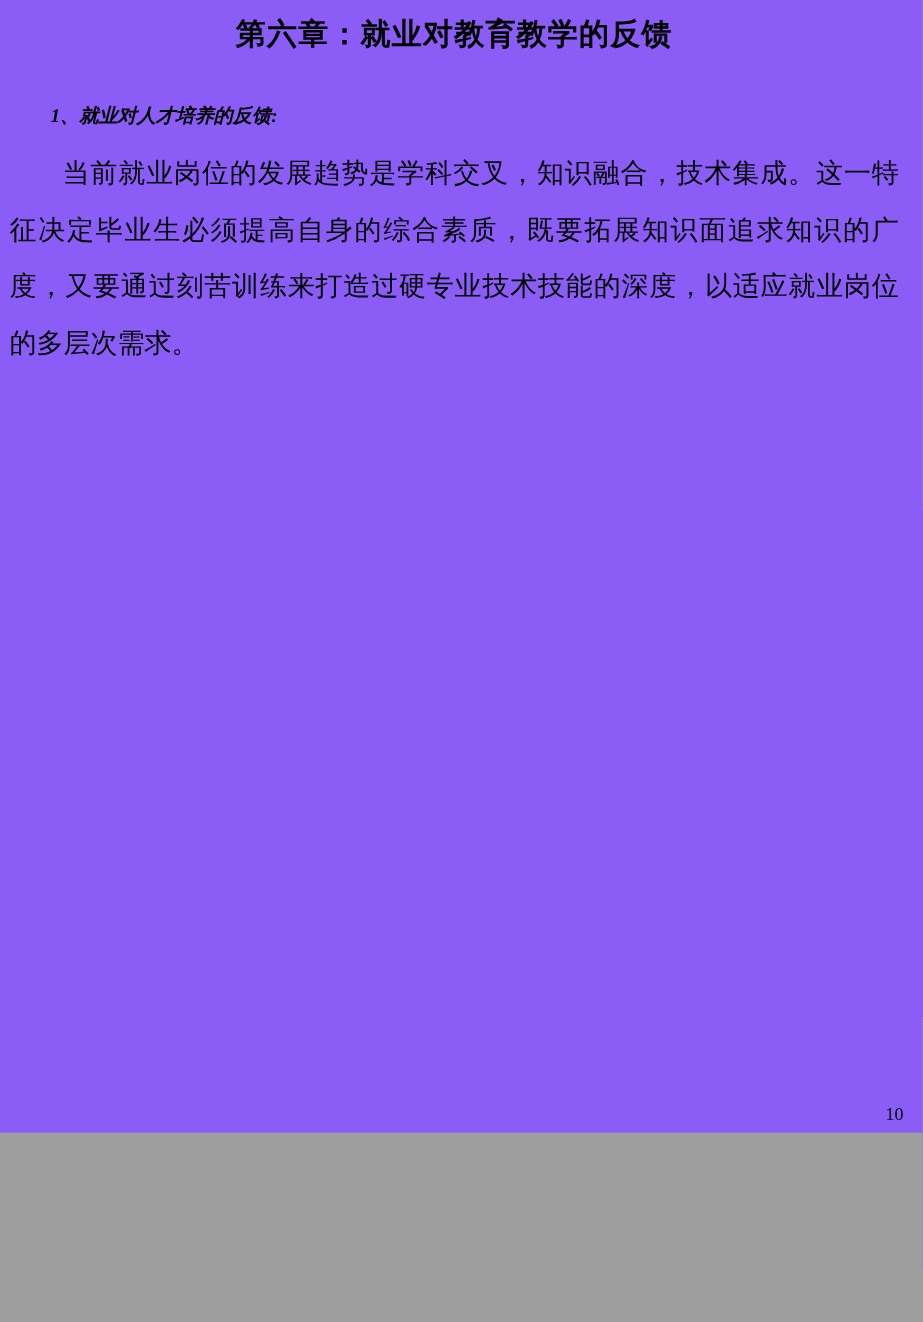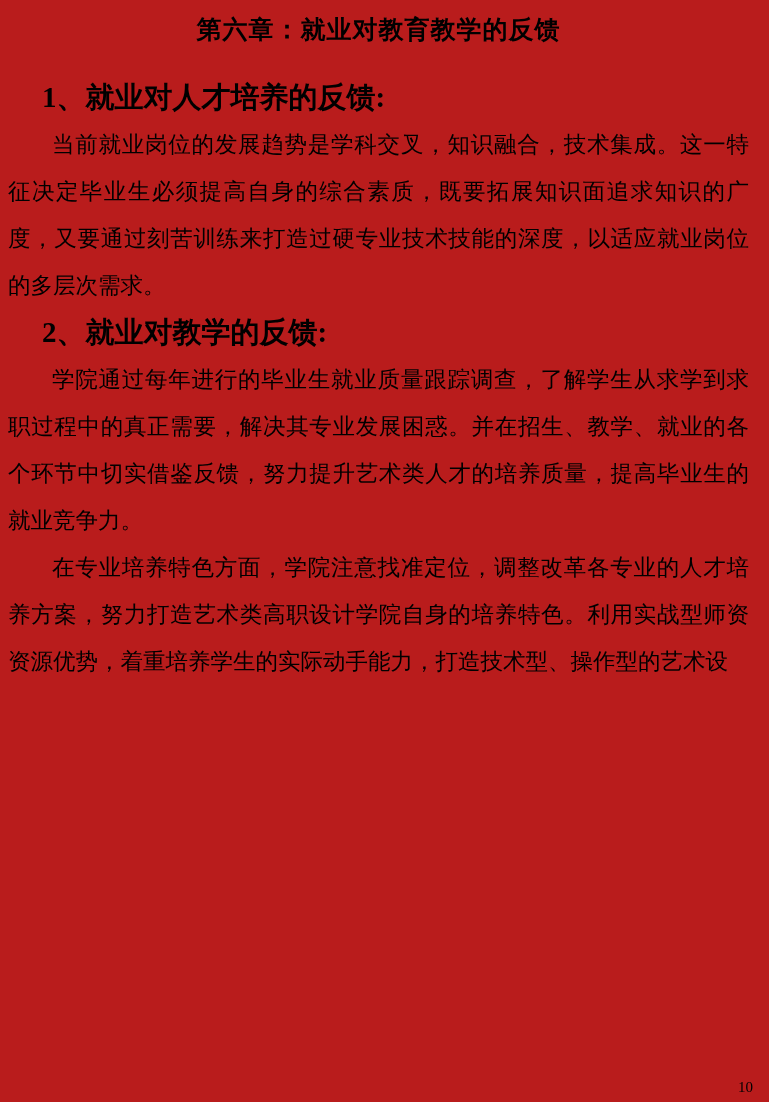"第六章：就业对教育教学的反馈" .page { background: #b91c1c -> #8b5cf6; height: 1102px -> 944px }
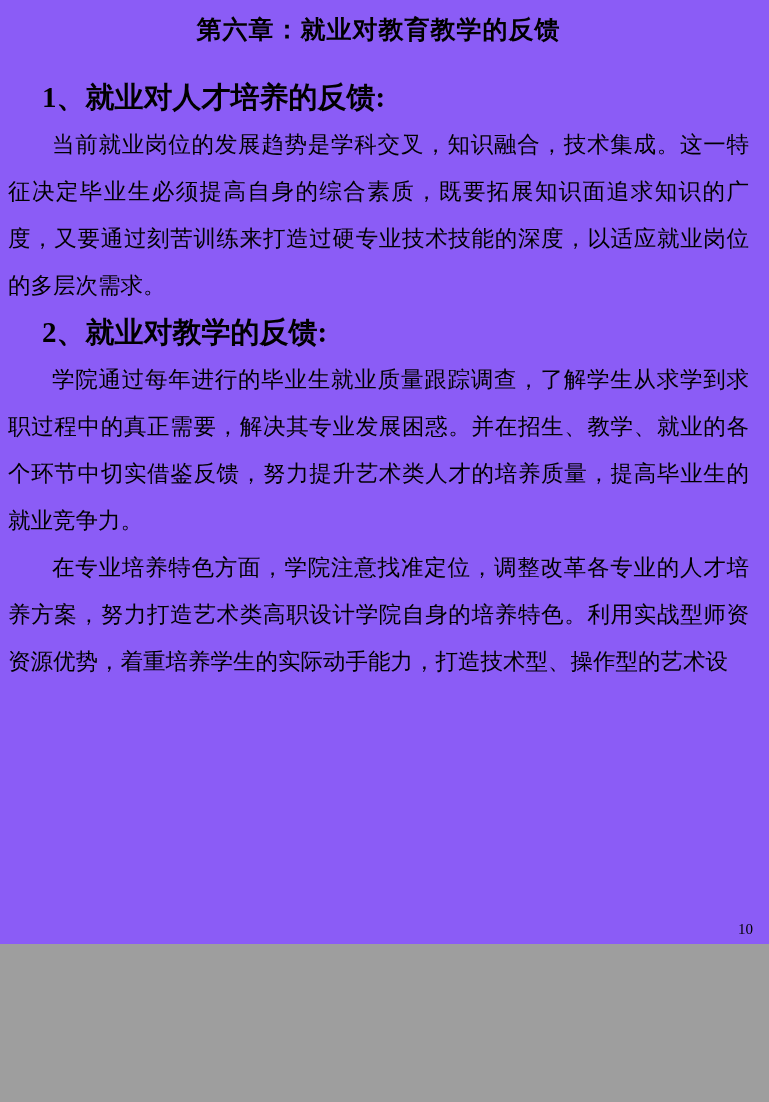"1、就业对人才培养的反馈:" .section-heading { font-size: 29px -> 16px; font-style: none -> italic }
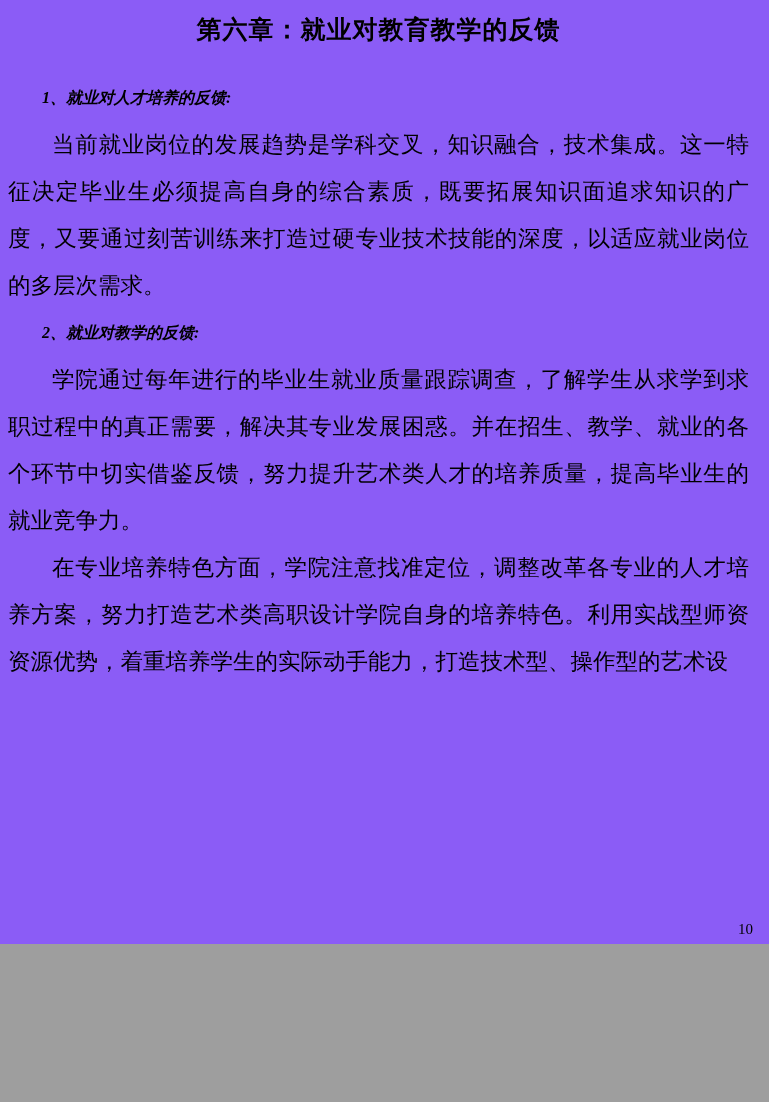"2、就业对教学的反馈:" div { html: <div> <h2>2、就业对教学的反馈:</h2> <p>学院通过每年进行的毕业生就业质量跟踪调查，了解学生从求学到求职过程中的真正需要，解决其专业发展困惑。并在招生、教学、就业的各个环节中切实借鉴反馈，努力提升艺术类人才的培养质量，提高毕业生的就业竞争力。</p> <p>在专业培养特色方面，学院注意找准定位，调整改革各专业的人才培养方案，努力打造艺术类高职设计学院自身的培养特色。利用实战型师资资源优势，着重培养学生的实际动手能力，打造技术型、操作型的艺术设</p> </div> -> none }
